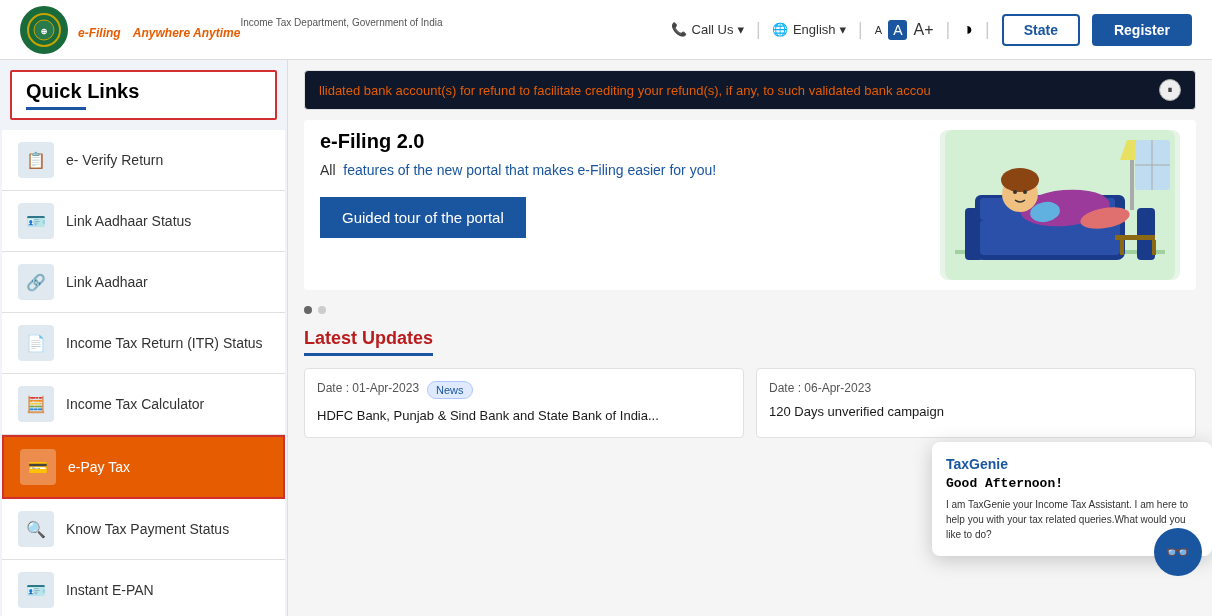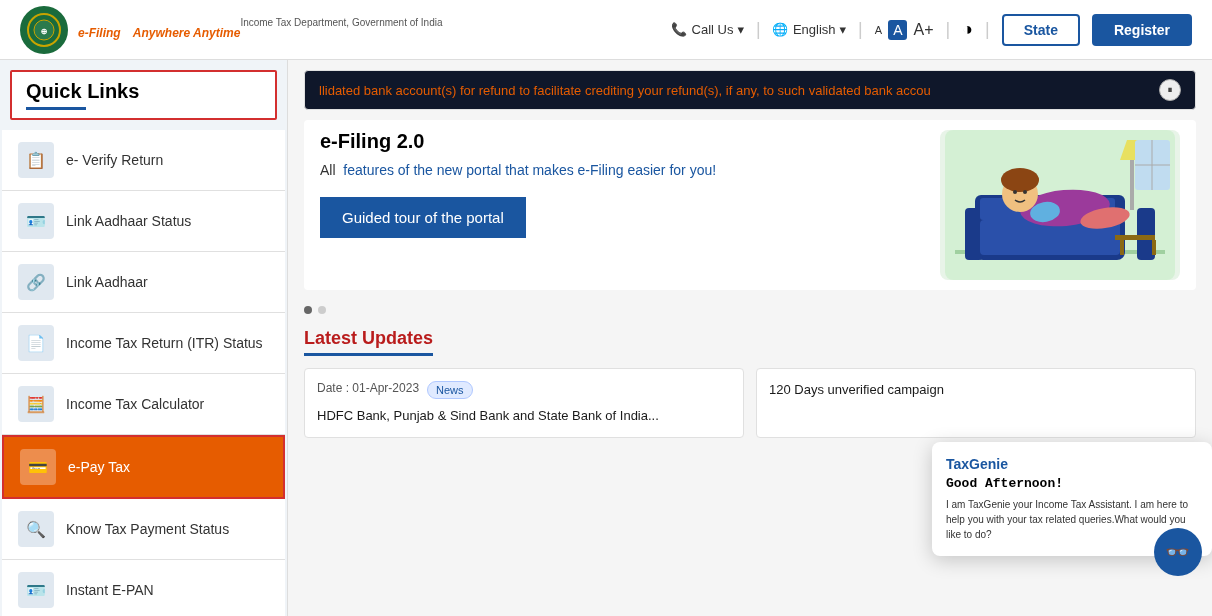"Date : 06-Apr-2023" div.update-card-header { html: none -> <div> <span>Date : 06-Apr-2023</span> </div> }
